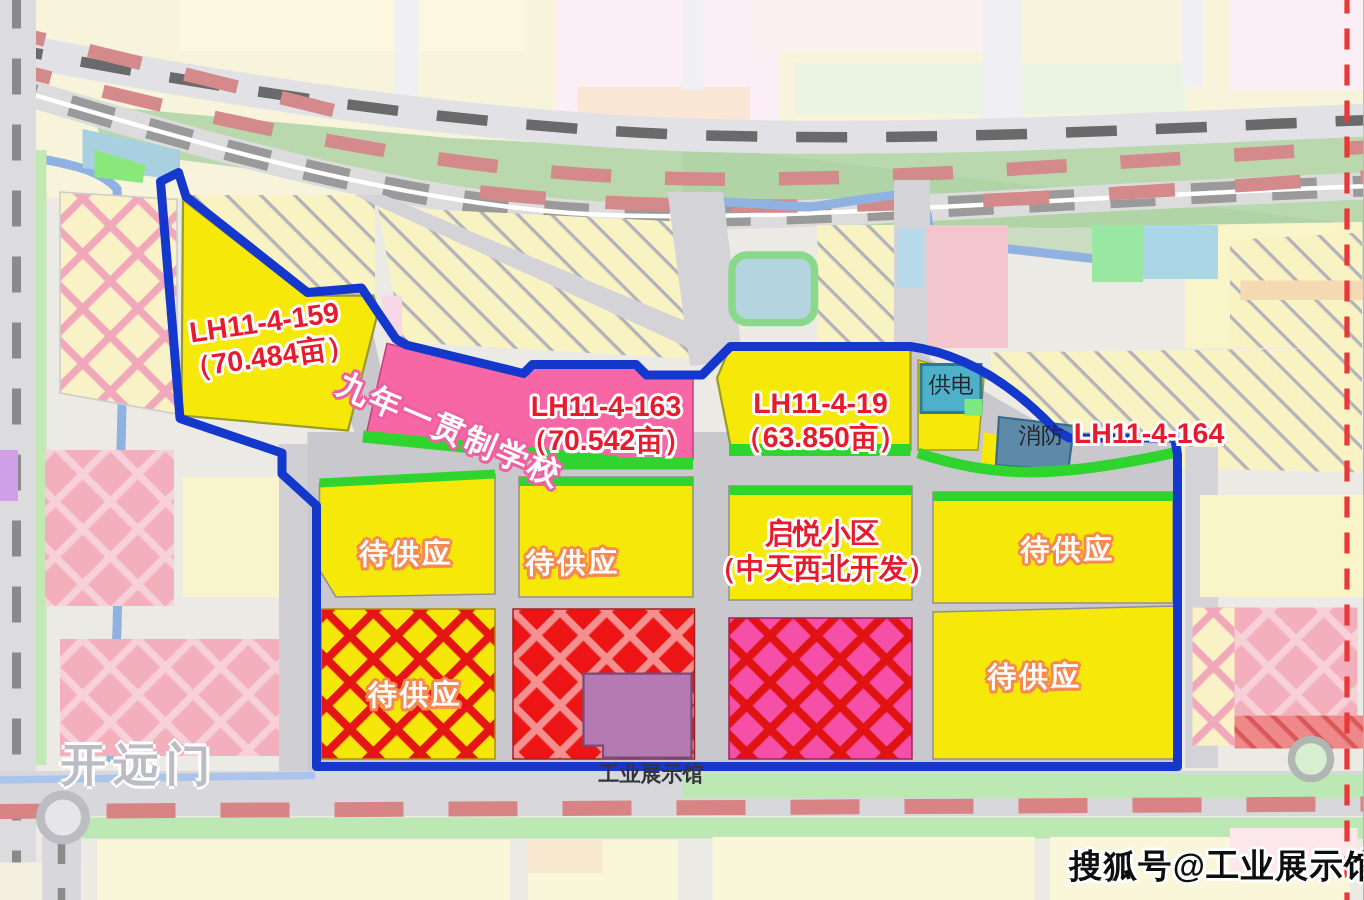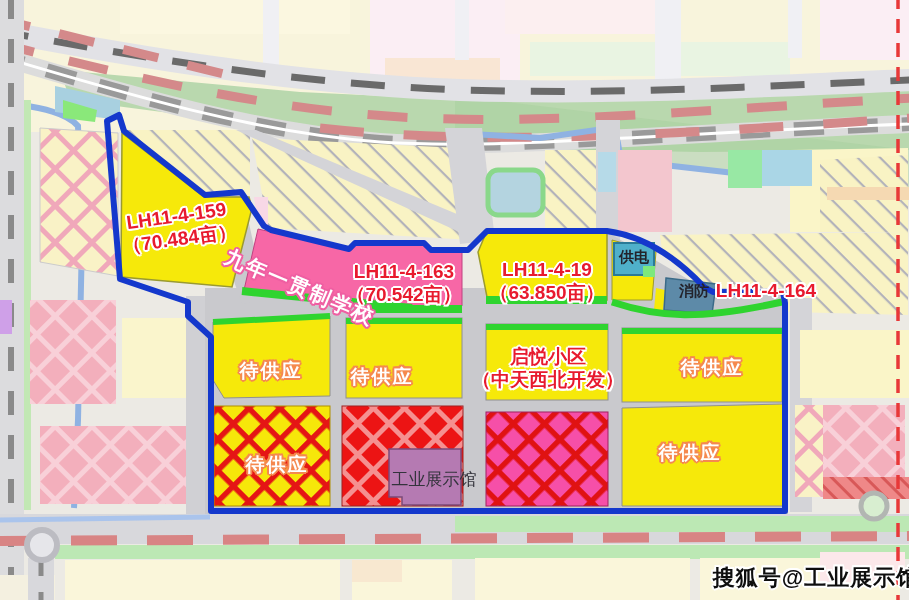"供电" .black { font-weight: bold -> normal }
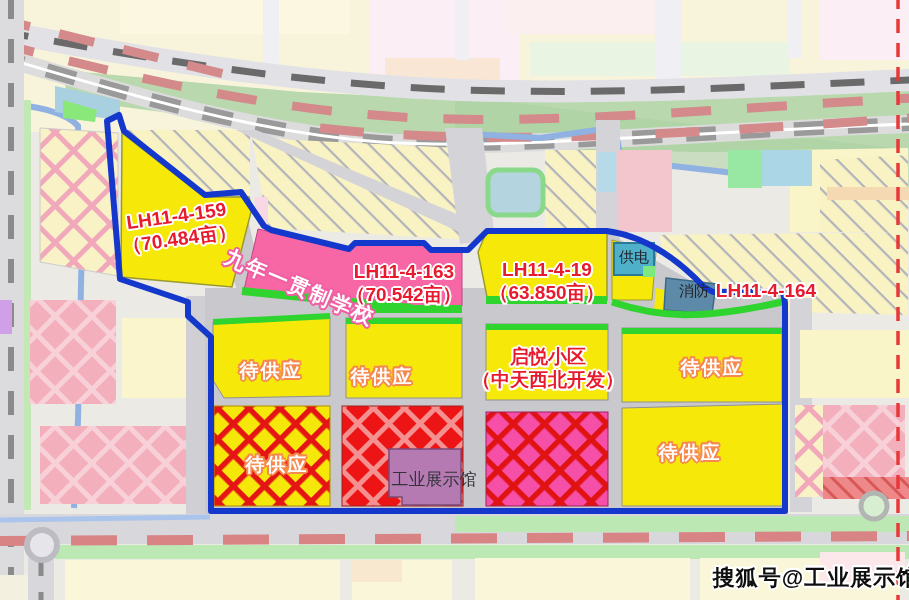"开远门" div.lbl { html: none -> <div>开远门</div> }
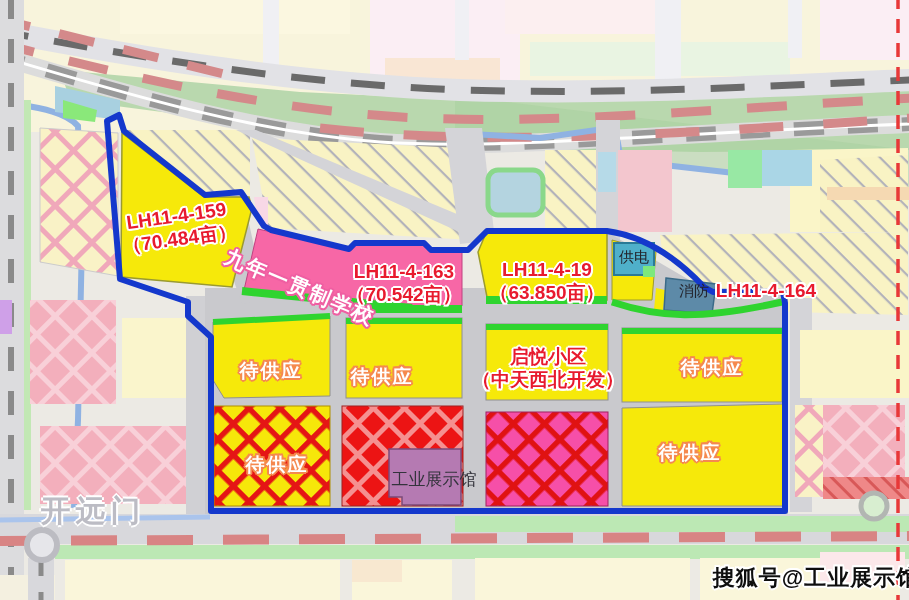"工业展示馆" .dark { font-size: 17px -> 14px; font-weight: normal -> bold; margin-top: none -> 36px }
